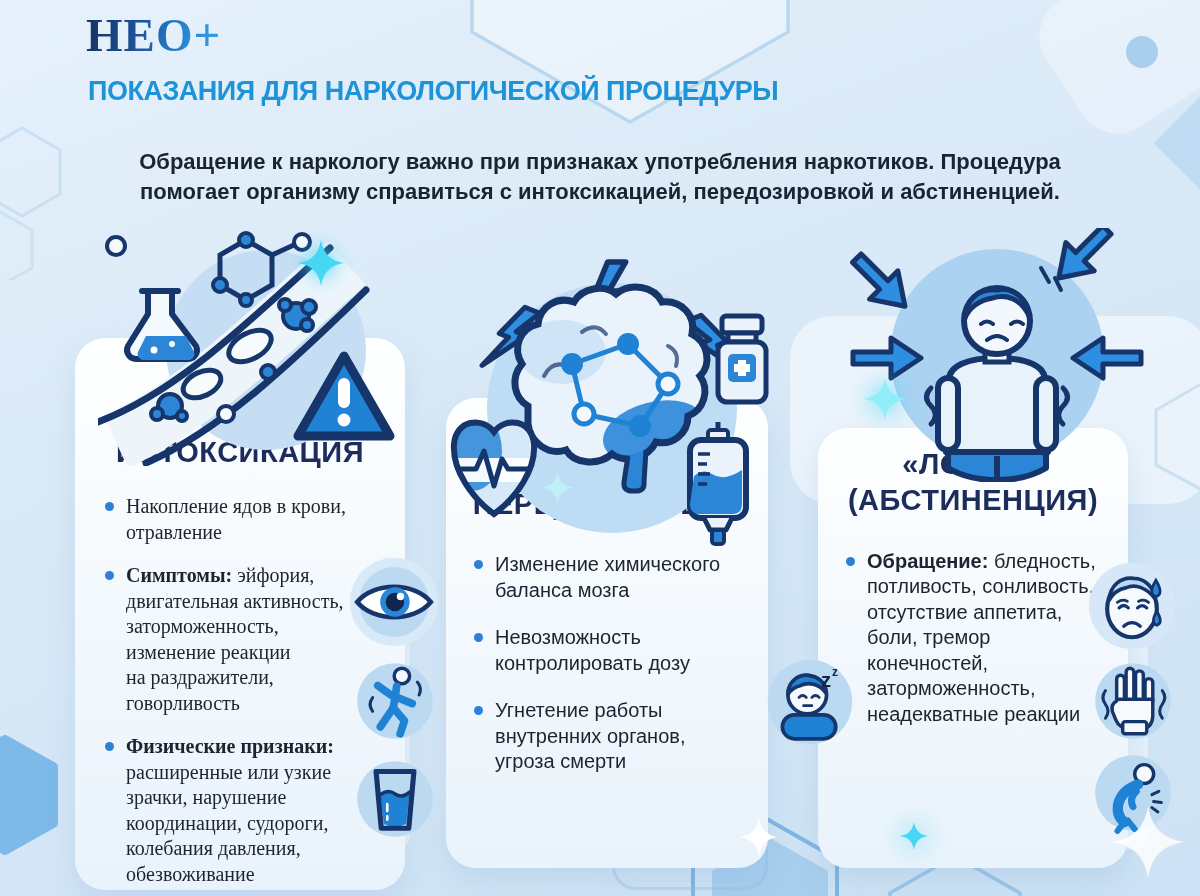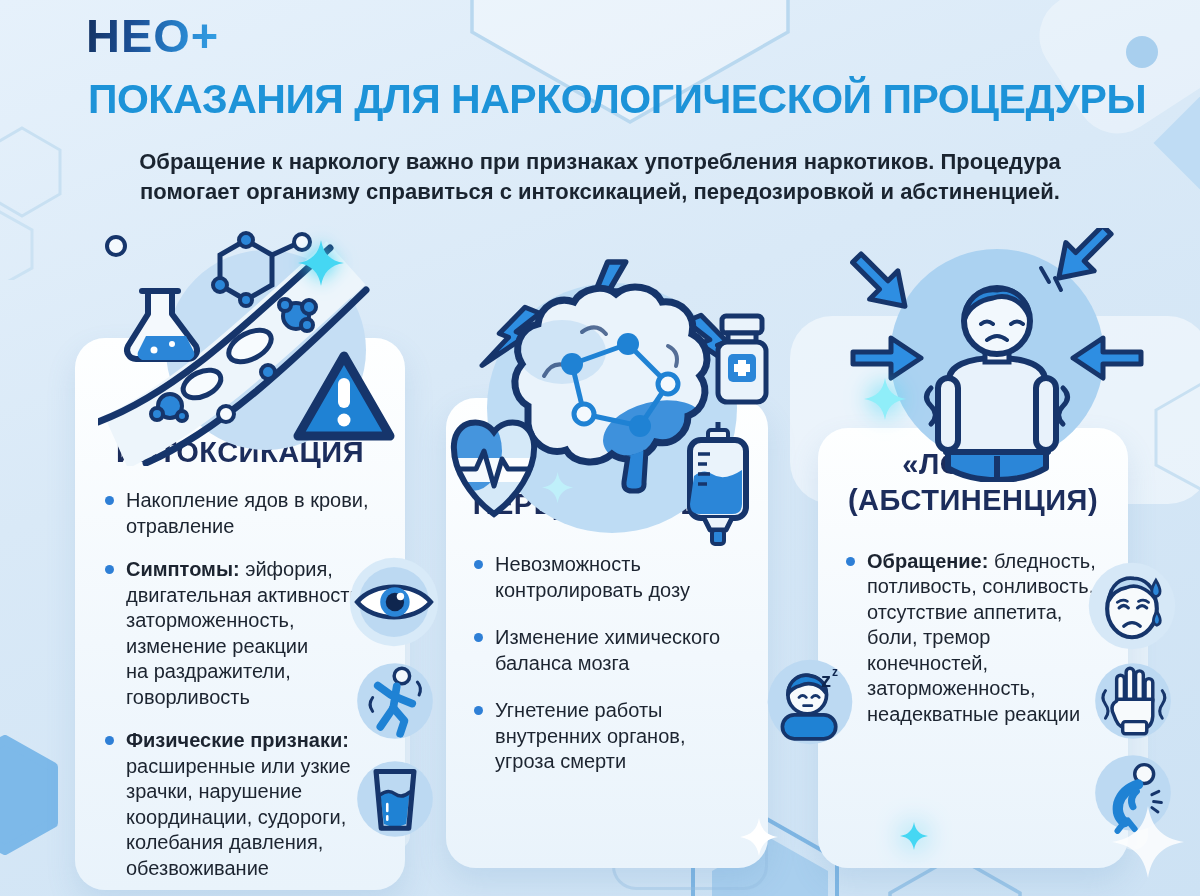"НЕО+" #logo { font-family: none -> Liberation Serif, serif }
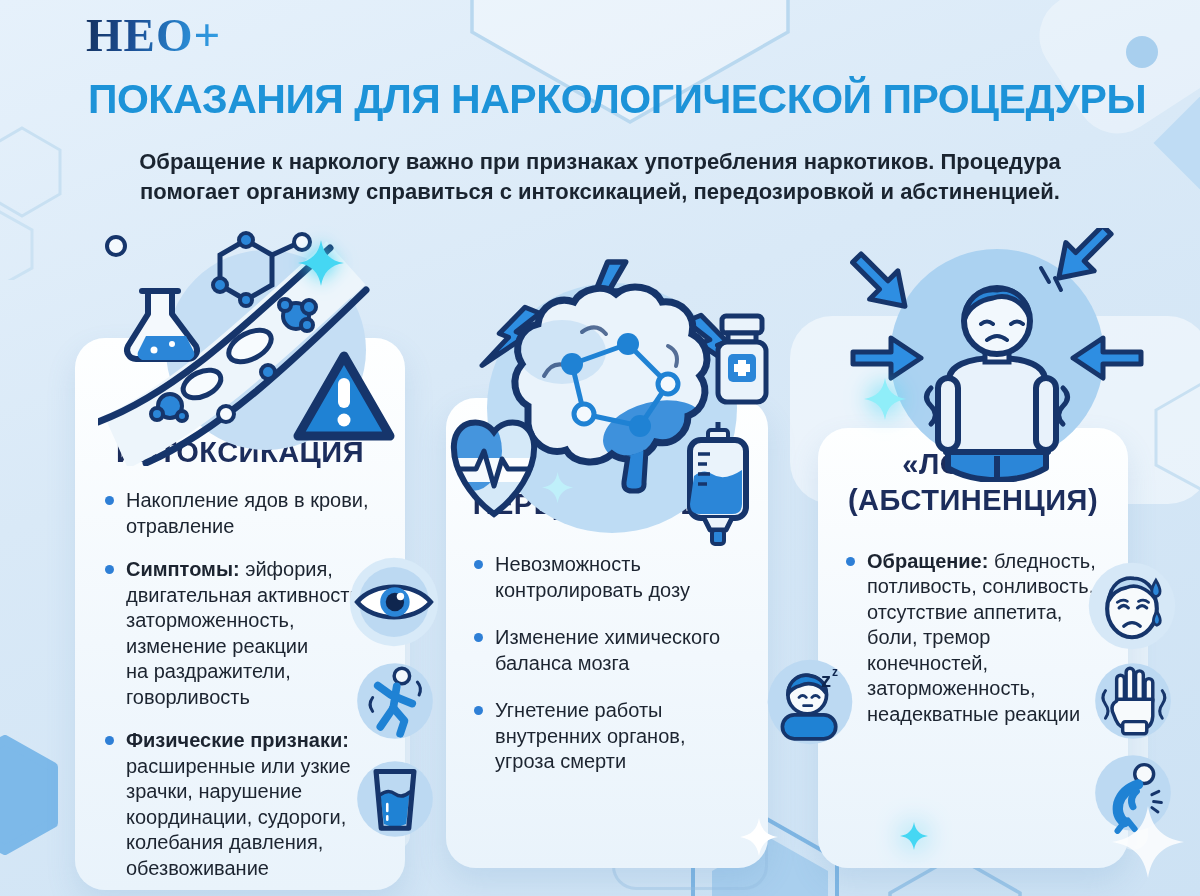"ПОКАЗАНИЯ ДЛЯ НАРКОЛОГИЧЕСКОЙ ПРОЦЕДУРЫ" #title { font-size: 41px -> 27px }
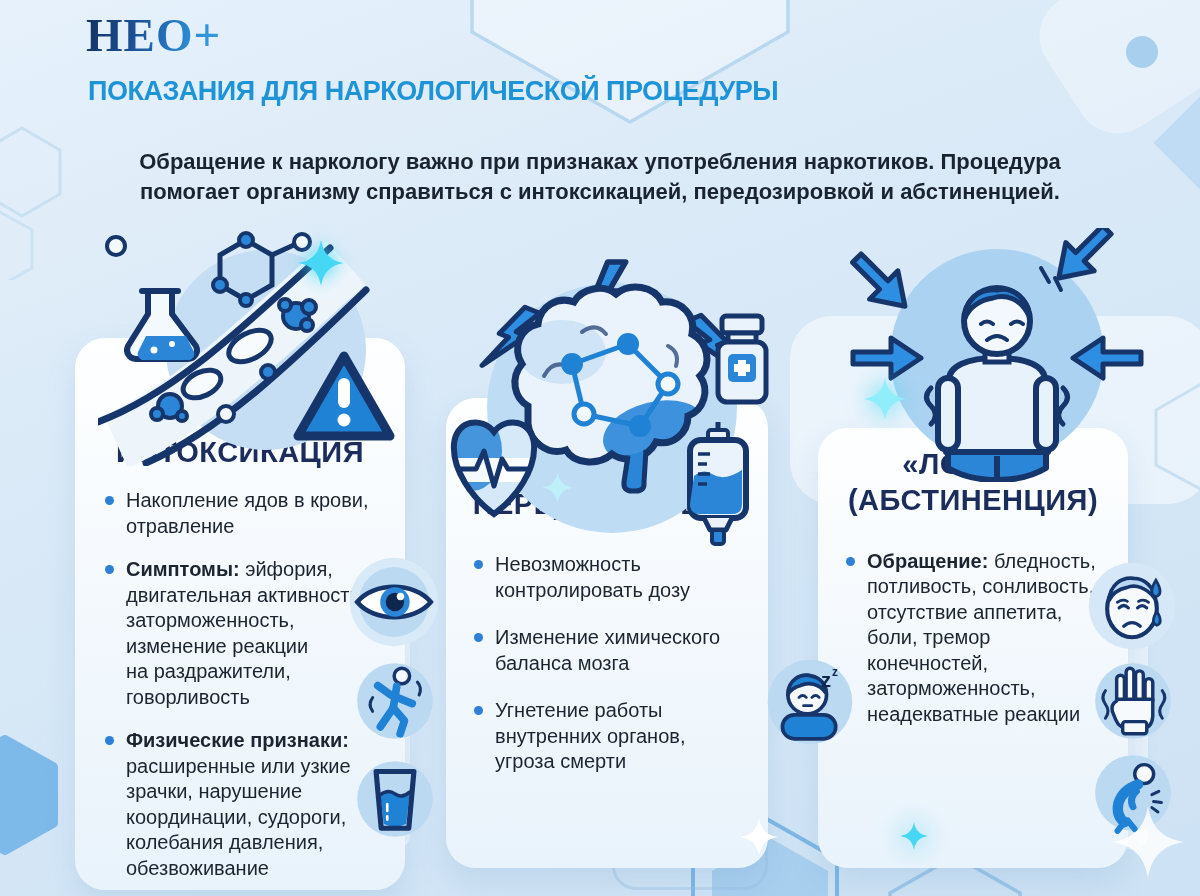"Накопление ядов в крови," ul.bullets { font-family: none -> Liberation Serif, serif; margin: 18px 14px 0 28px -> 24px 14px 0 28px }
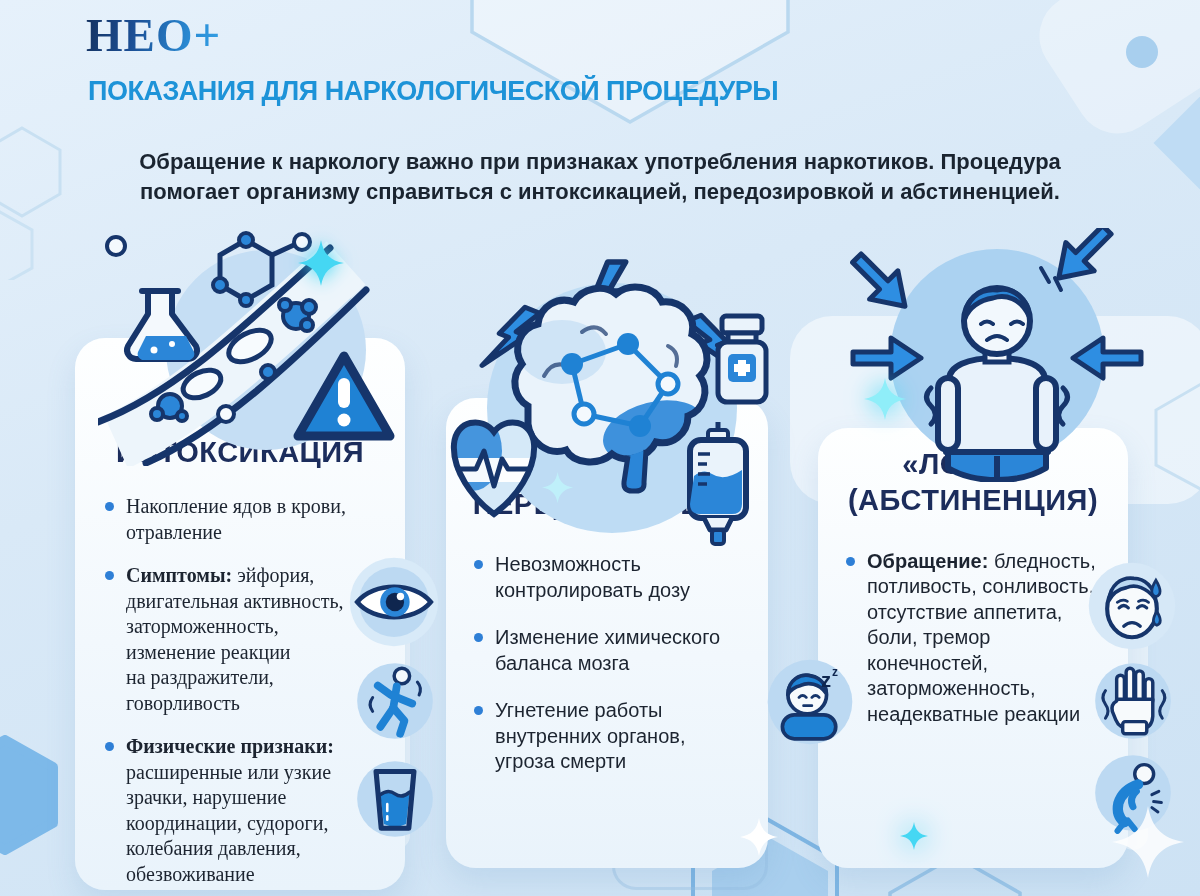"Невозможность" li { order: before "Изменение химического" -> after "Изменение химического" }
